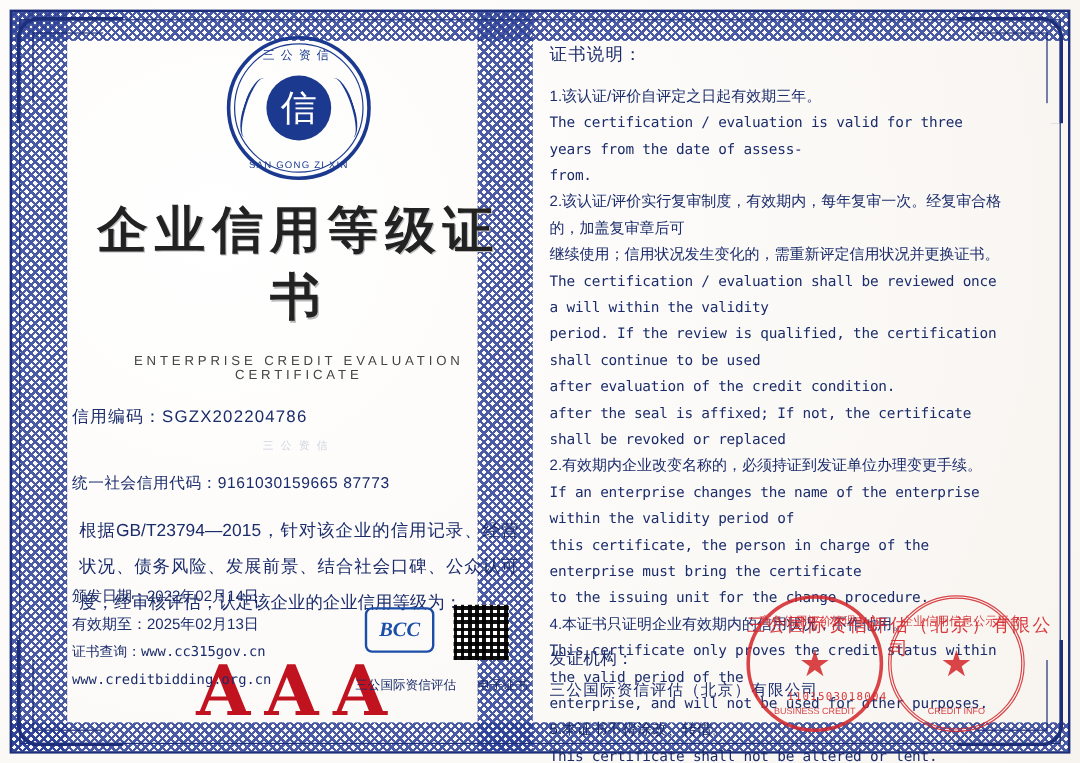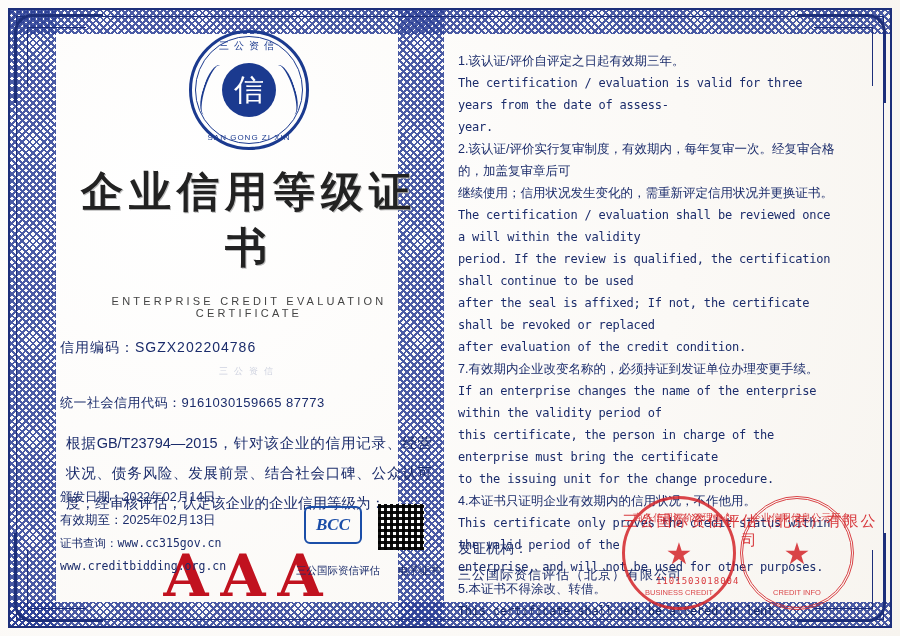"证书说明：" div.r-title { html: none -> <div>证书说明：</div> }
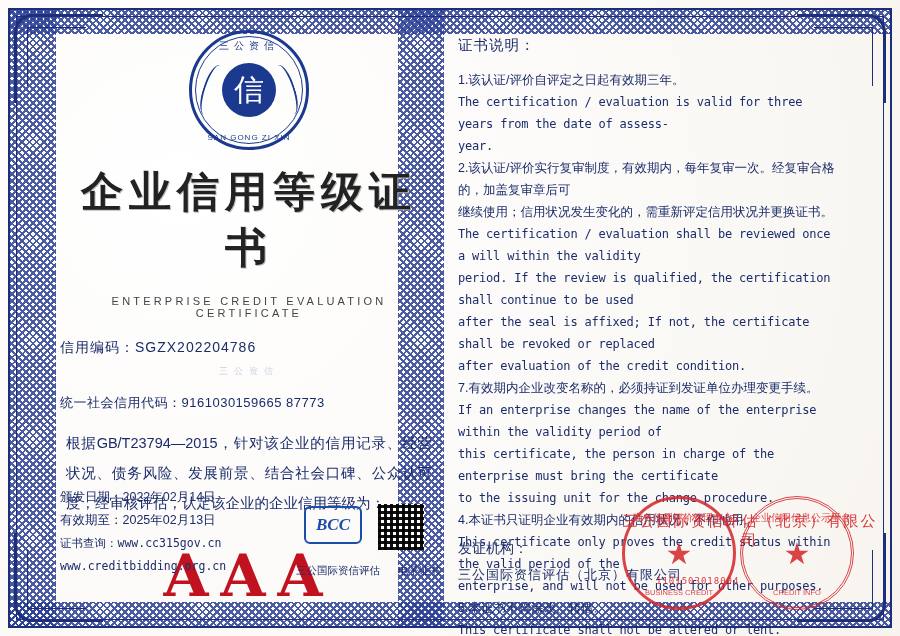"year." div.en-line { text: year -> from }
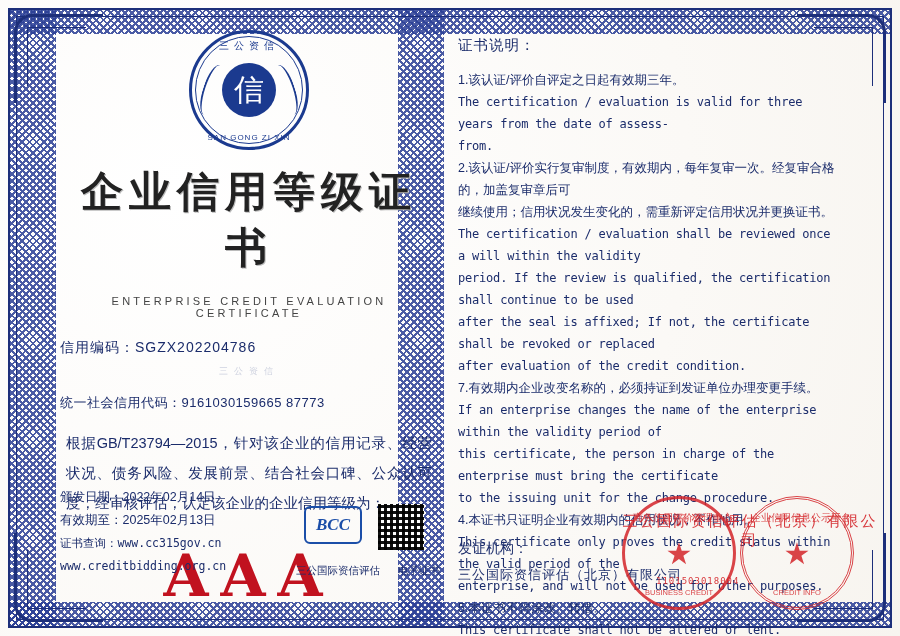"after the seal is affixed;" div.en-line { order: before "after evaluation of the credit" -> after "after evaluation of the credit" }
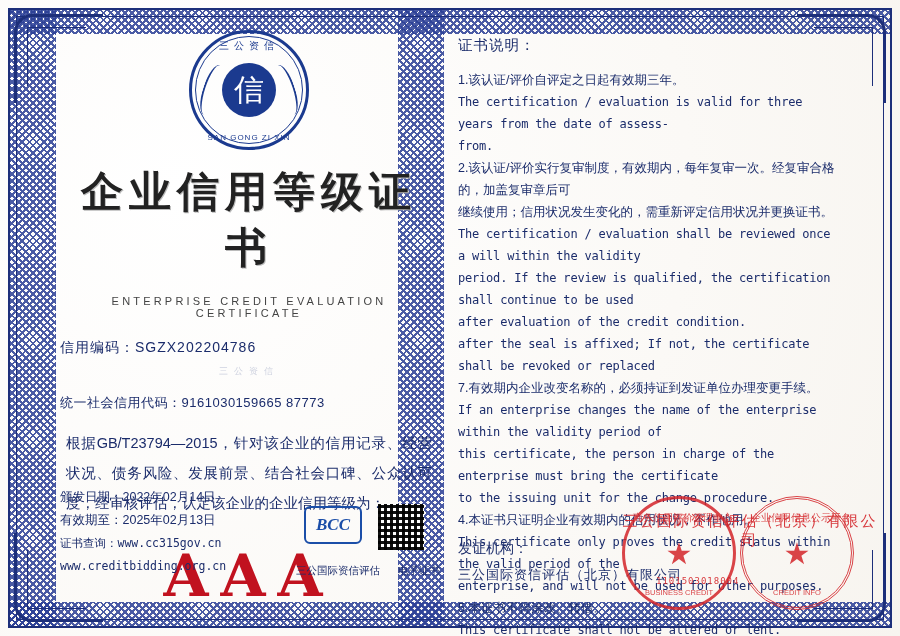"7.有效期内企业改变名称的，必须持证到发证单位办理变更手续。" div.cn-line { text: 7 -> 2 }
